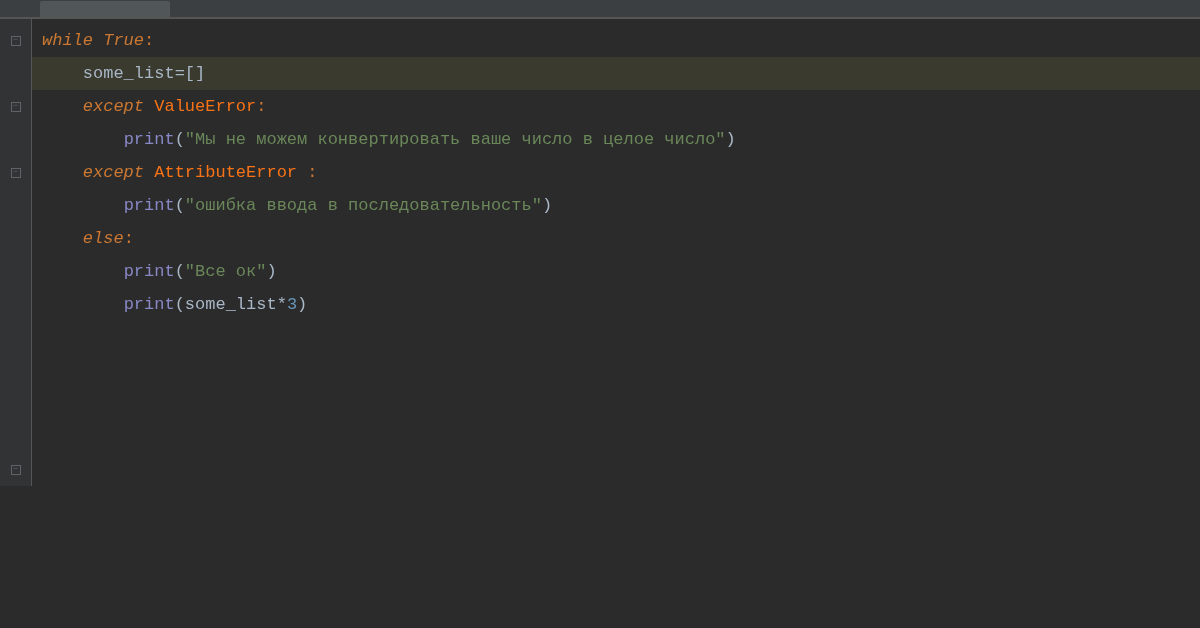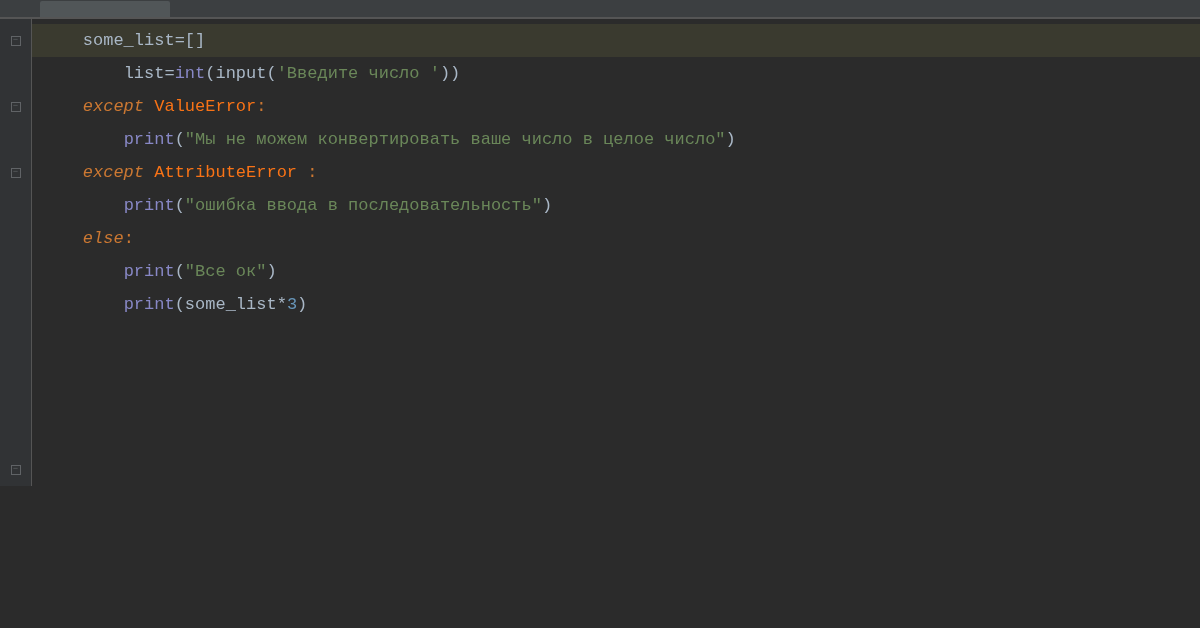"while True:" div.line { html: none -> <div><span>while</span> <span>True</span><span>:</span></div> }
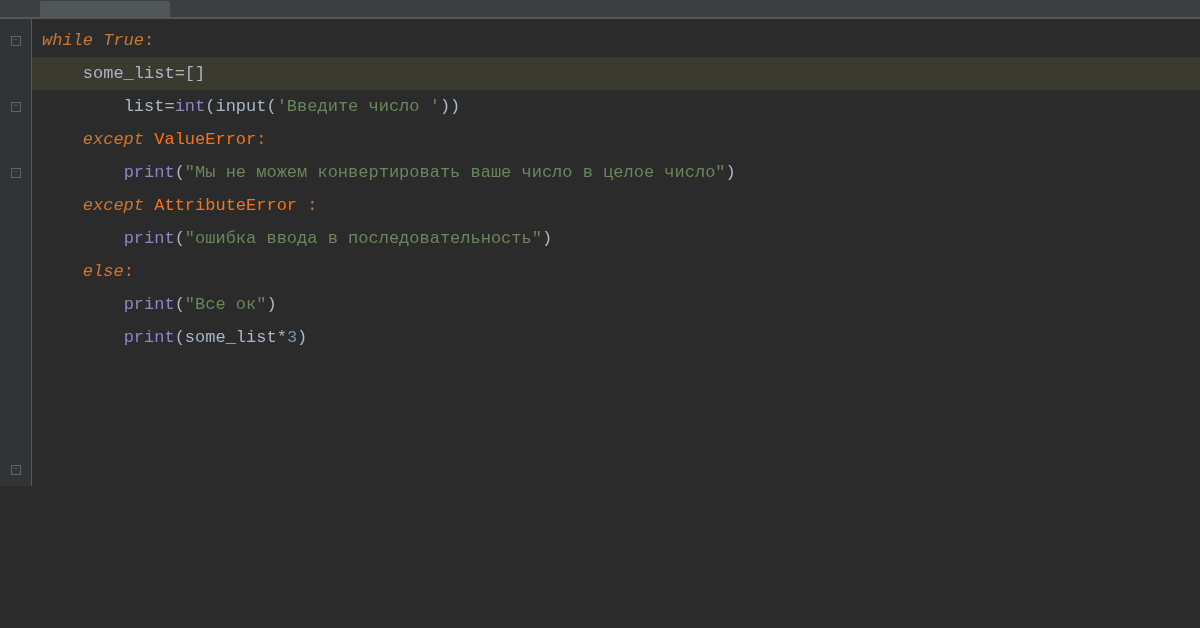"list=int(input('Введите число '))" div.line { html: <div> <span>list</span><span>=</span><span>int</span><span>(</span><span>input</span><span>(</span><span>'Введите число '</span><span>))</span></div> -> none }
